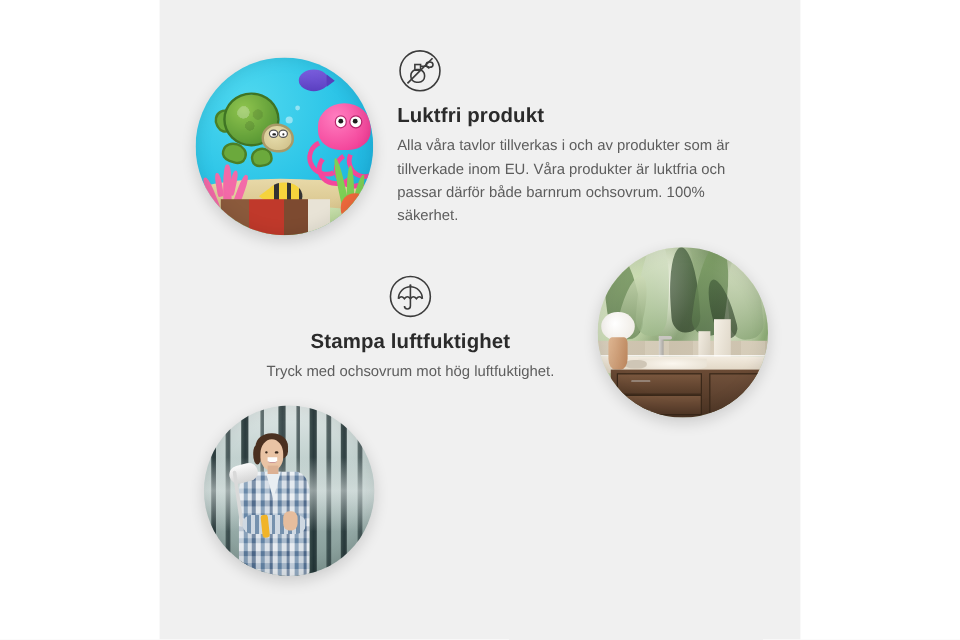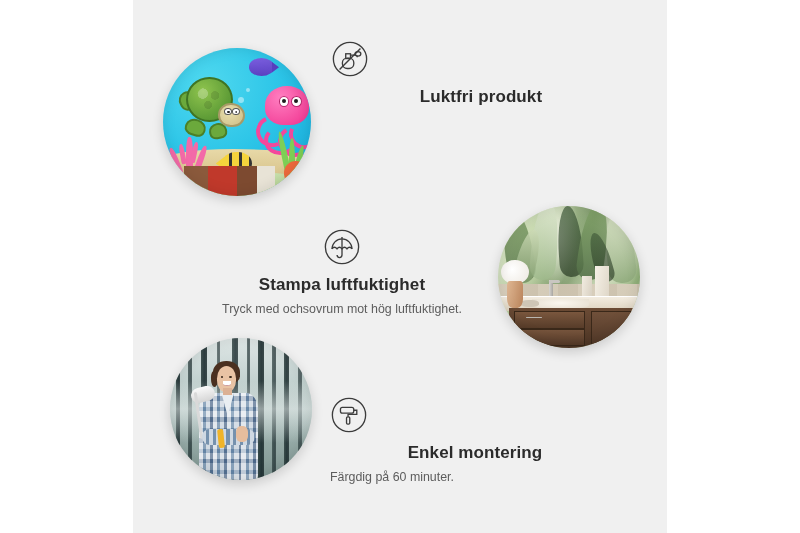"Luktfri produkt" .title { text-align: center -> none }
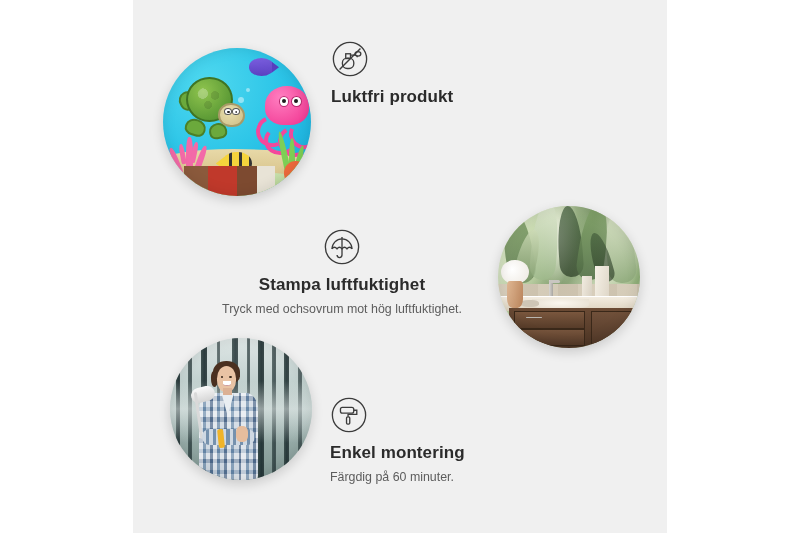"Alla våra tavlor tillverkas i" p.desc { html: none -> <p>Alla våra tavlor tillverkas i och av produkter som är tillverkade inom EU. Våra produkter är luktfria och passar därför både barnrum ochsovrum. 100% säkerhet.</p> }
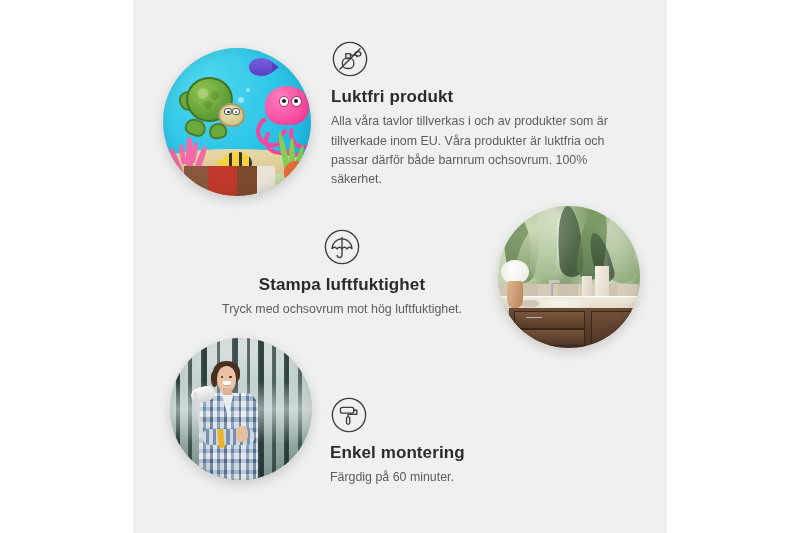"Enkel montering" div.txt { html: <div> <span> <svg> <circle></circle> <rect></rect> <path></path> <rect></rect> </svg> </span> <div>Enkel montering</div> <p>Färgdig på 60 minuter.</p> </div> -> none }
